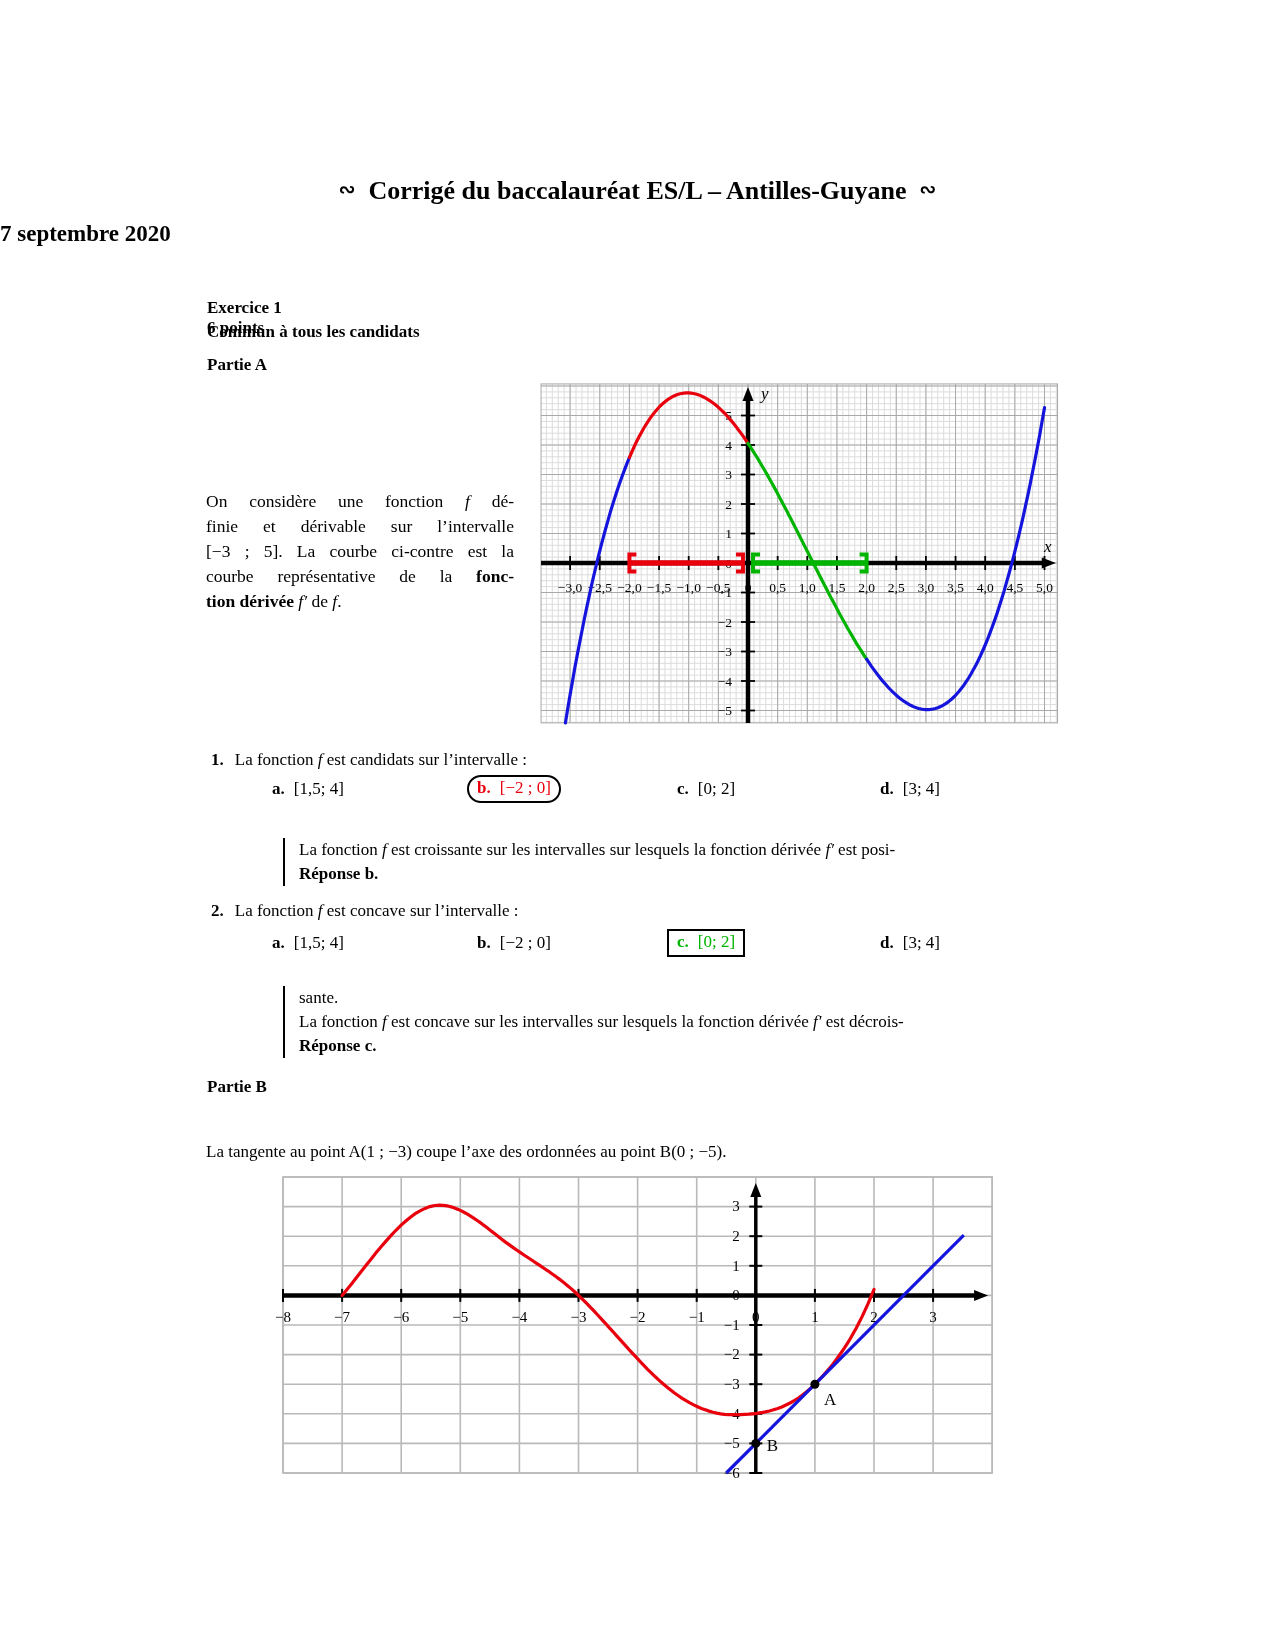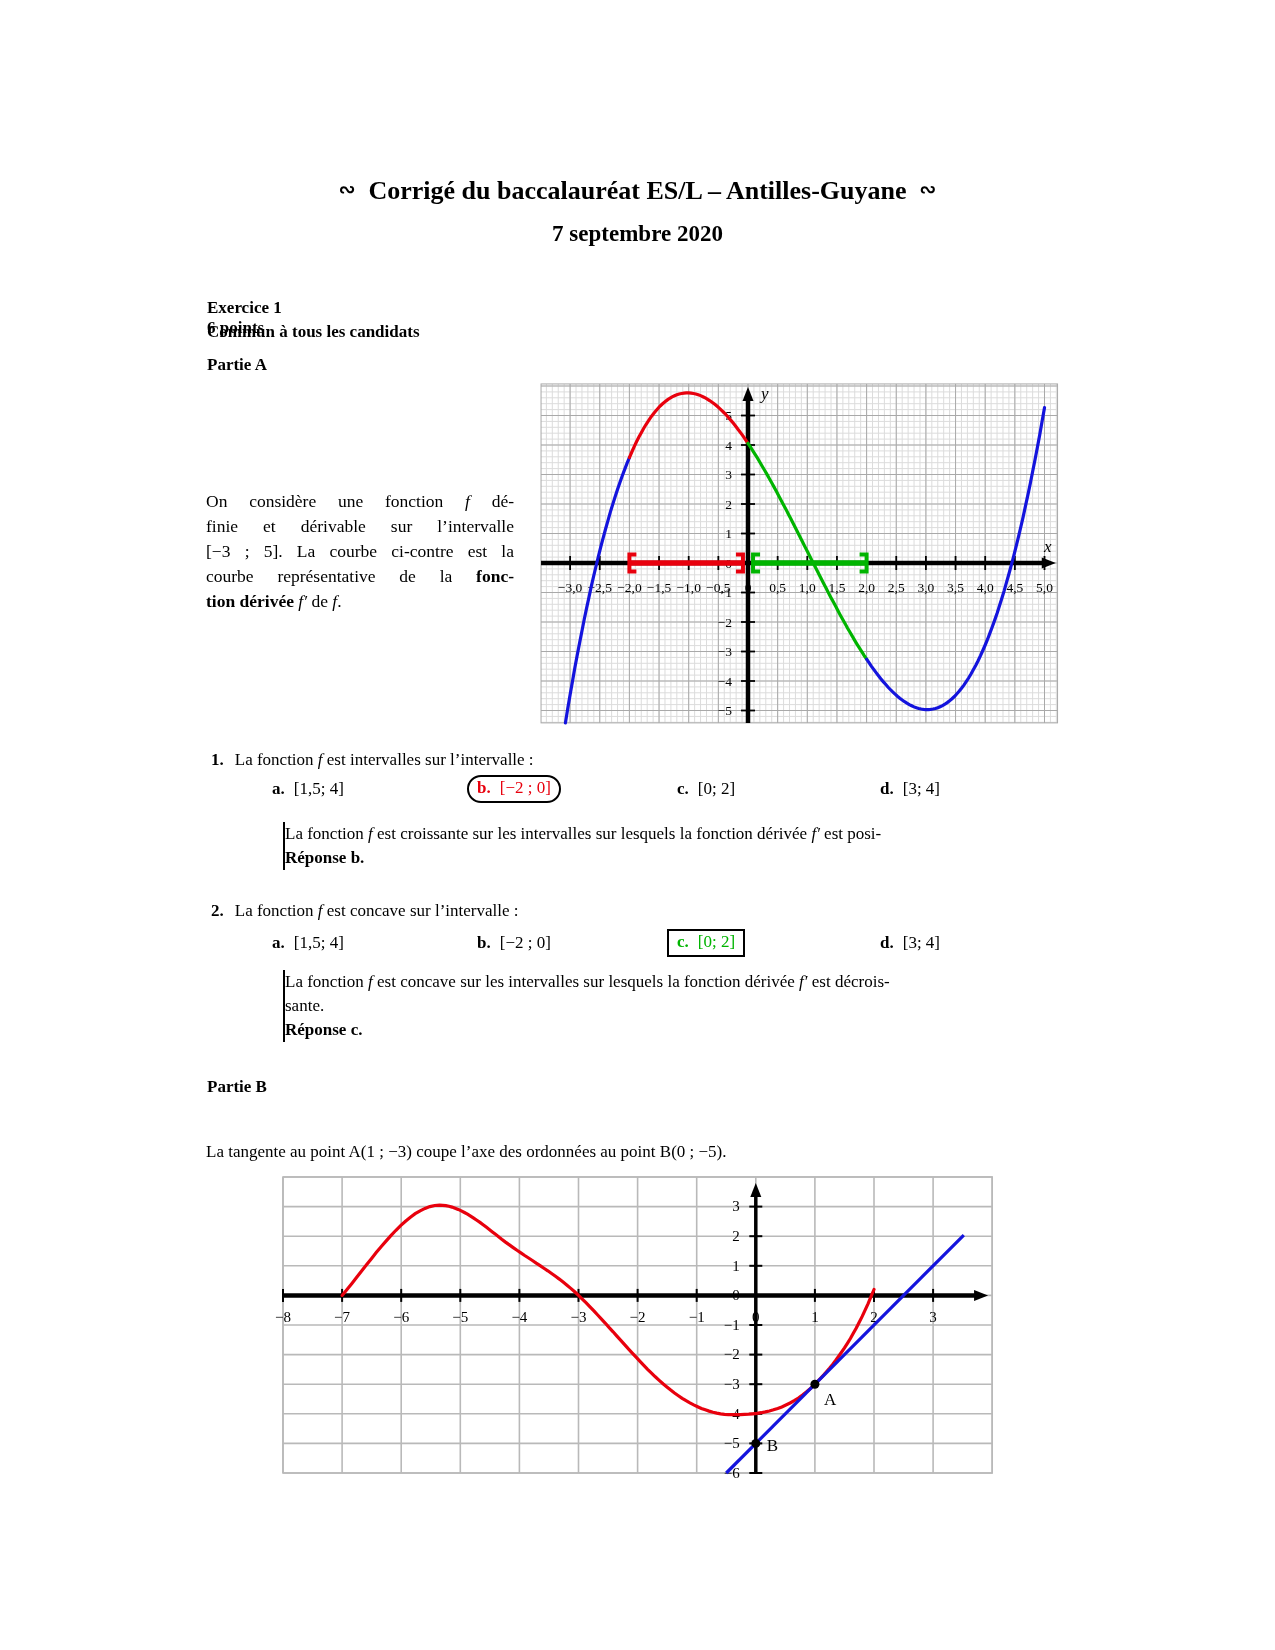"7 septembre 2020" .subtitle { text-align: center -> none }
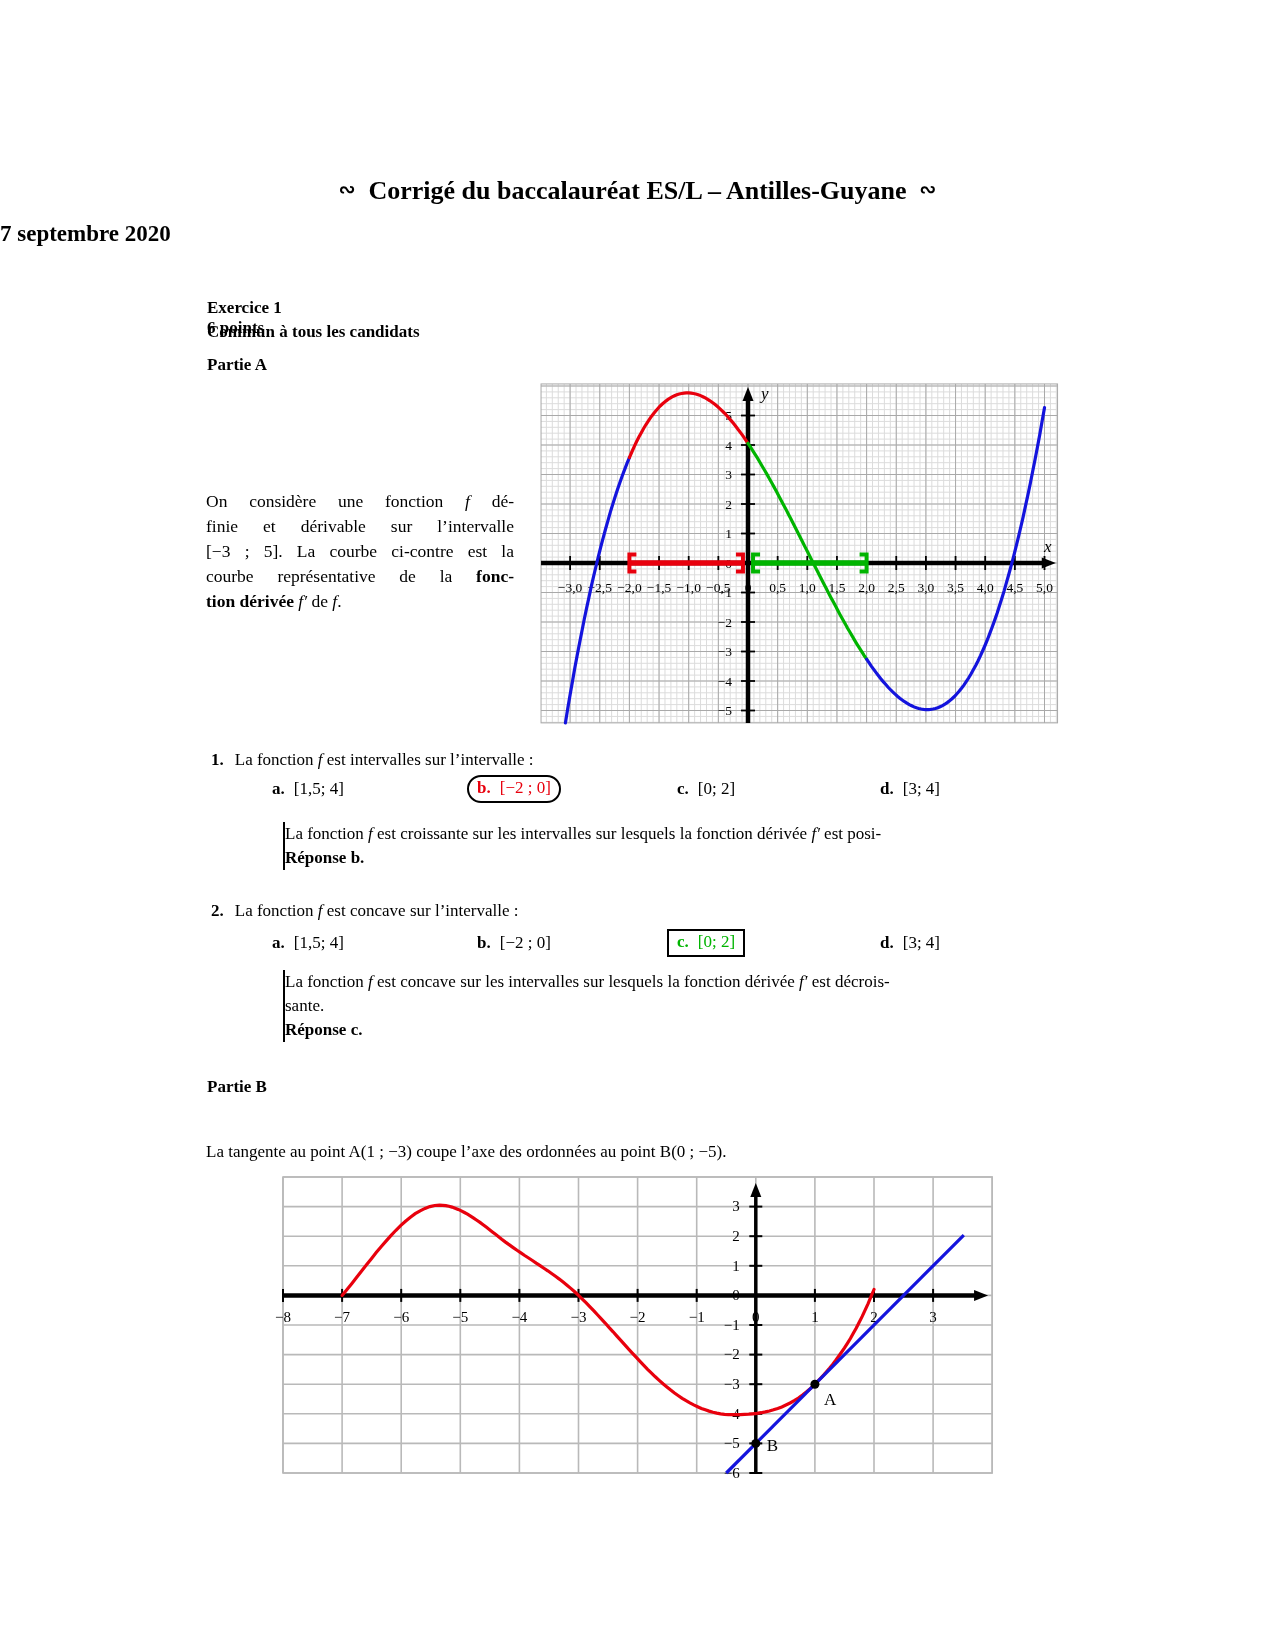"est intervalles sur l’intervalle :" span { text: intervalles -> candidats }
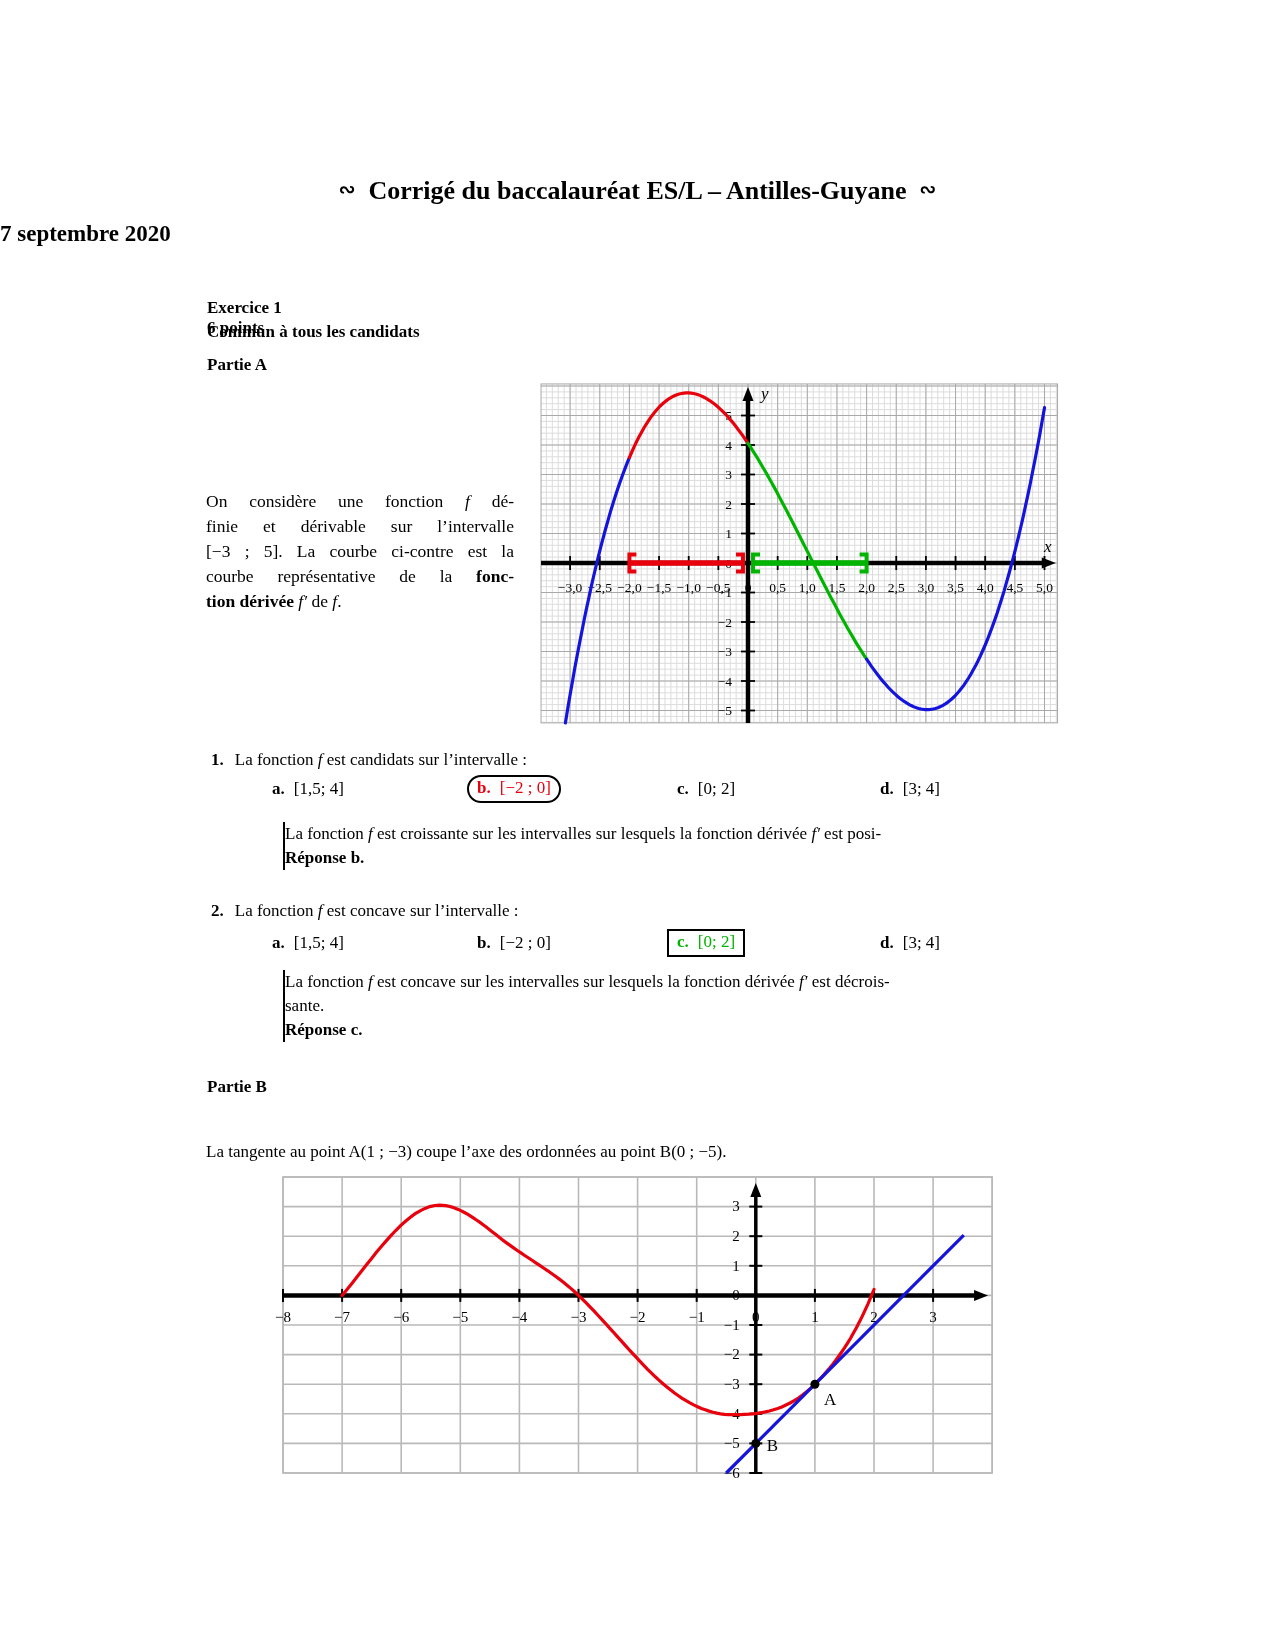"La fonction f est croissante" .expl { margin-top: none -> 16px; padding-left: none -> 14px }
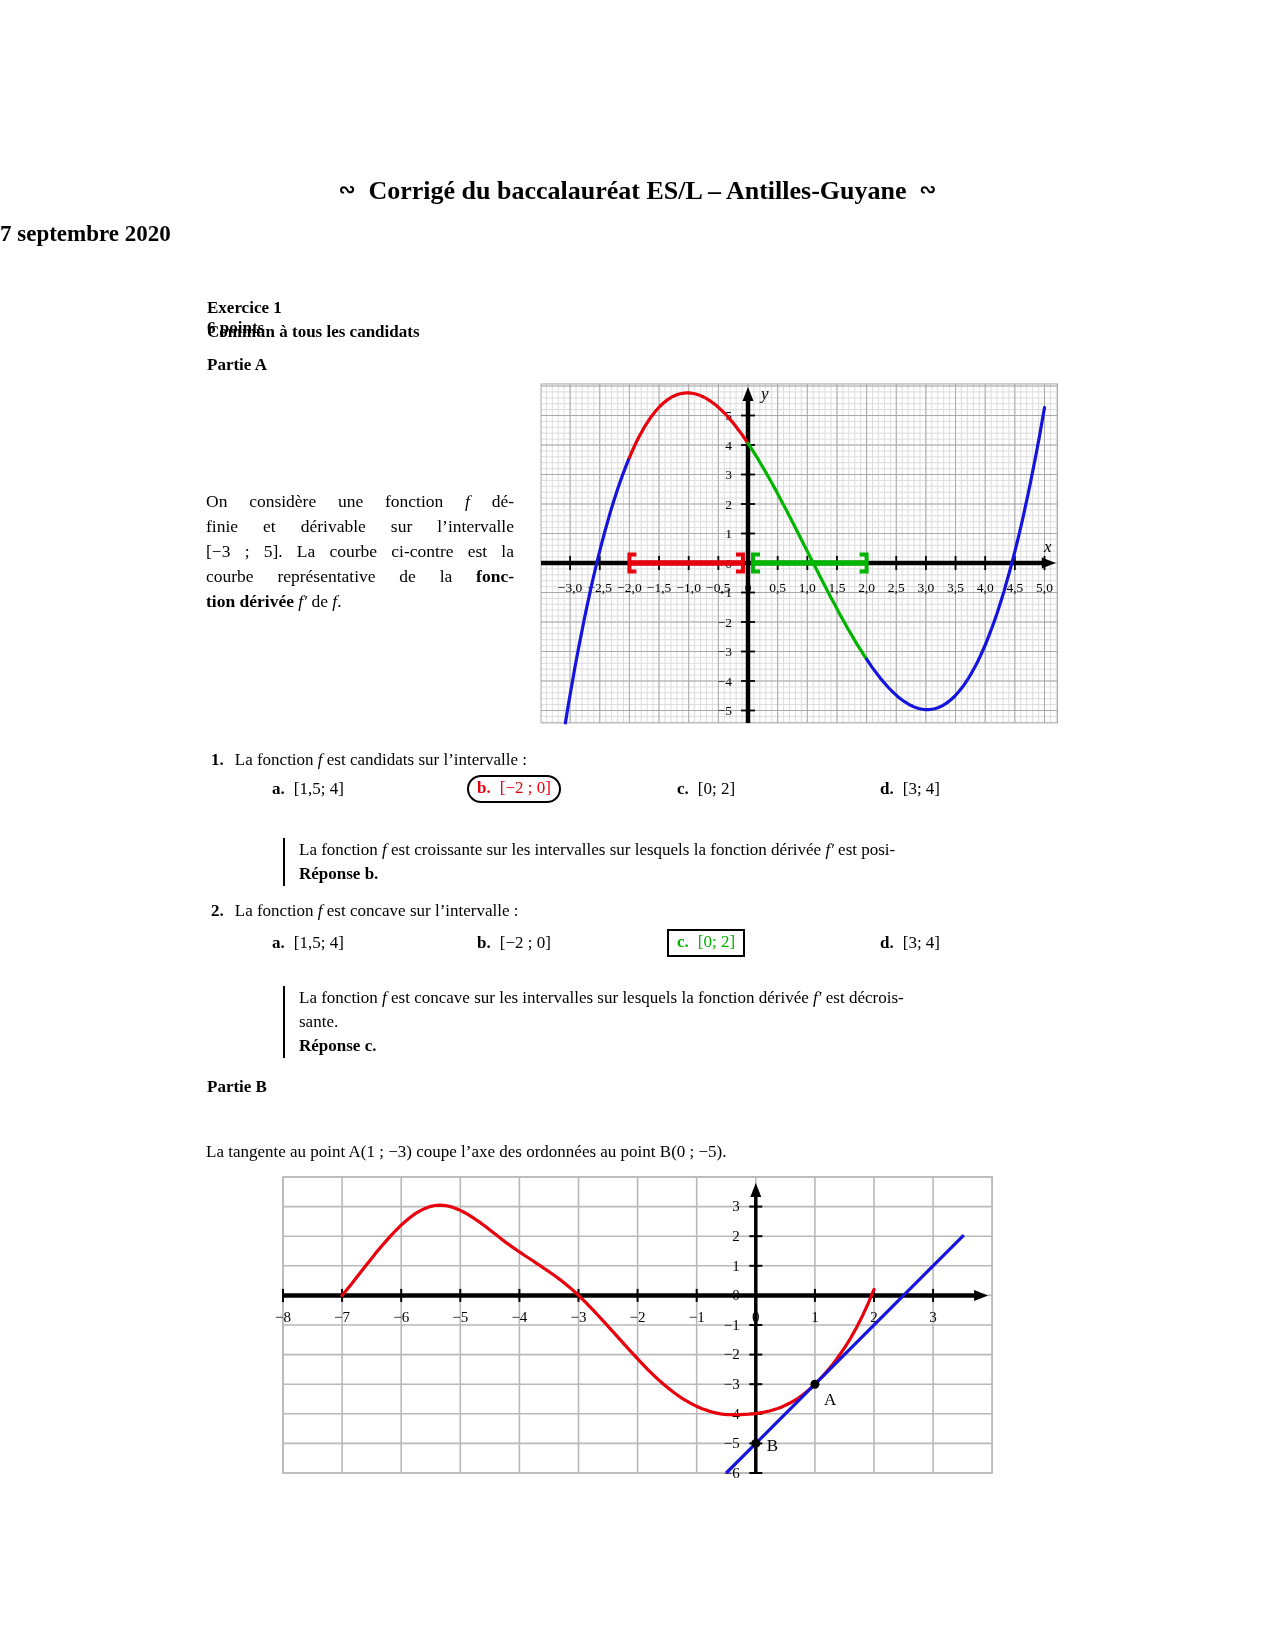"La fonction f est concave" div { order: before "sante." -> after "sante." }
